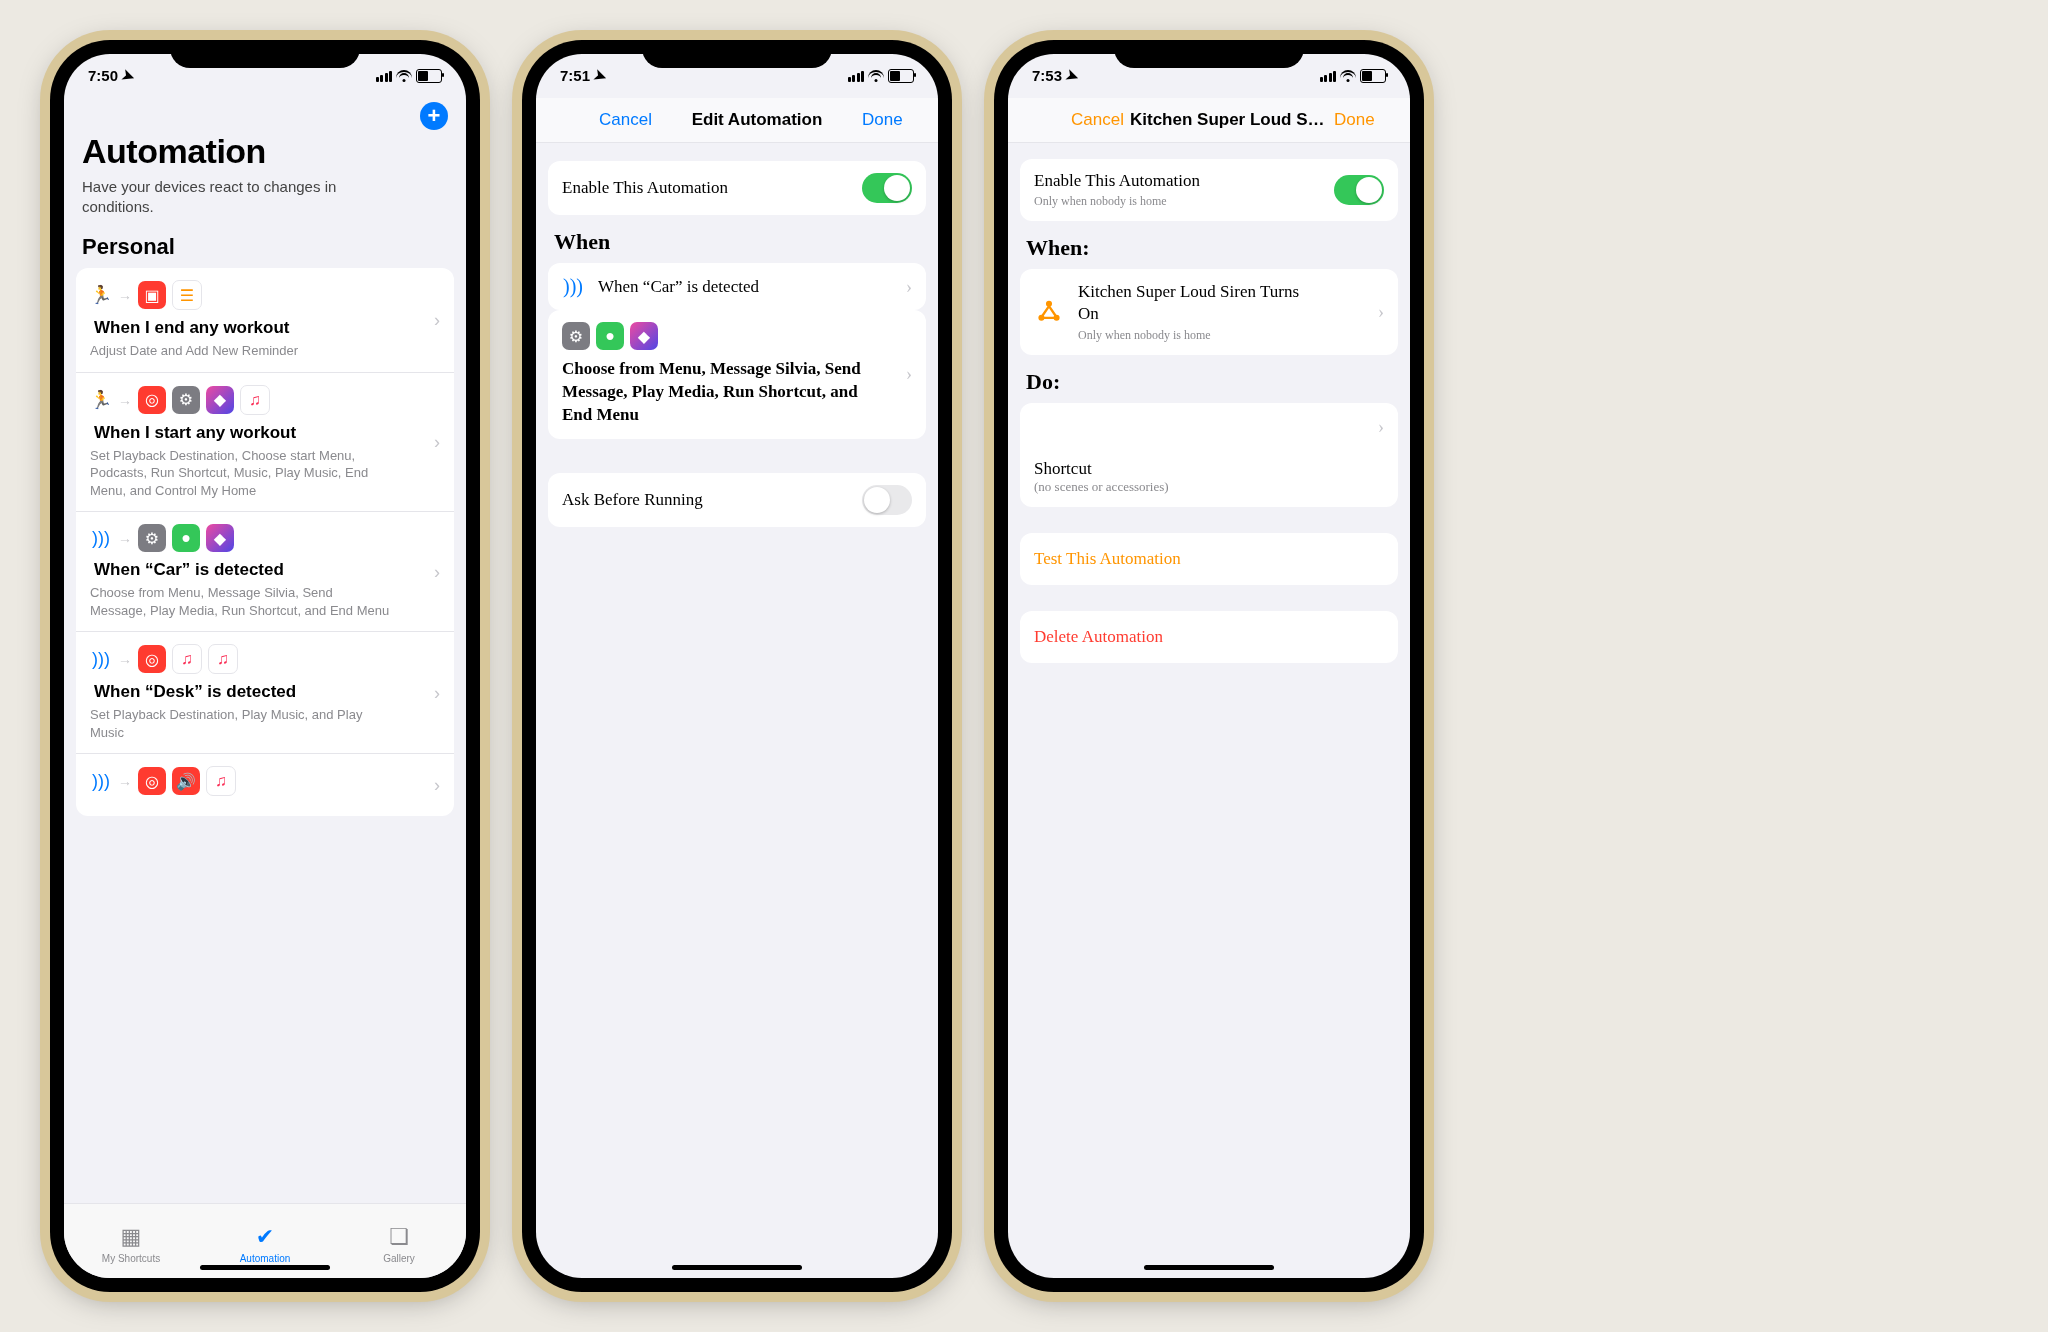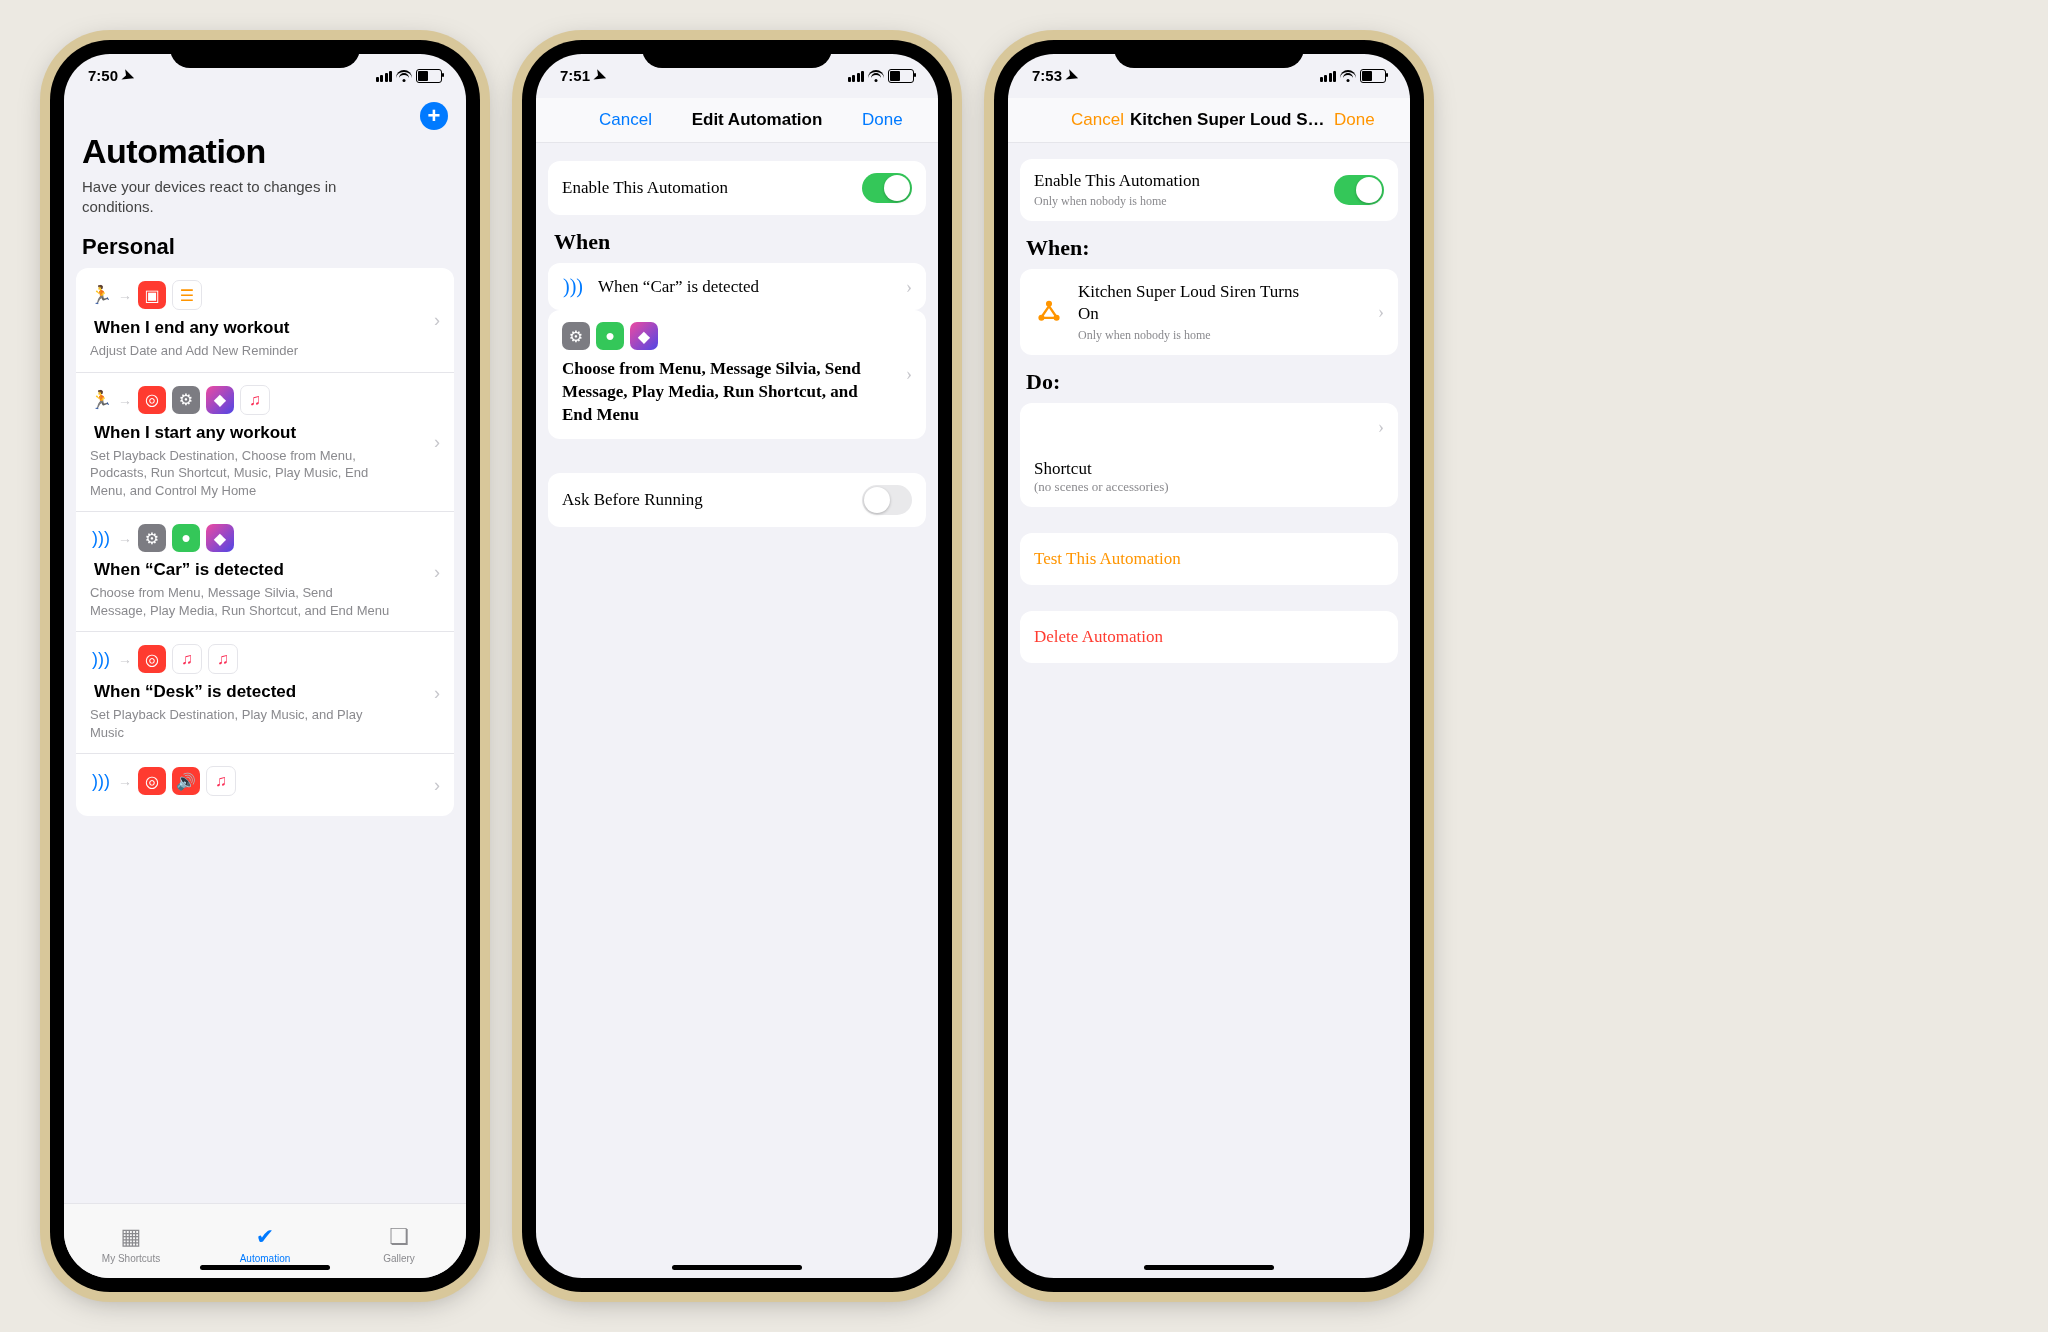"Set Playback Destination, Choose from" p.cell-sub { text: from -> start }
